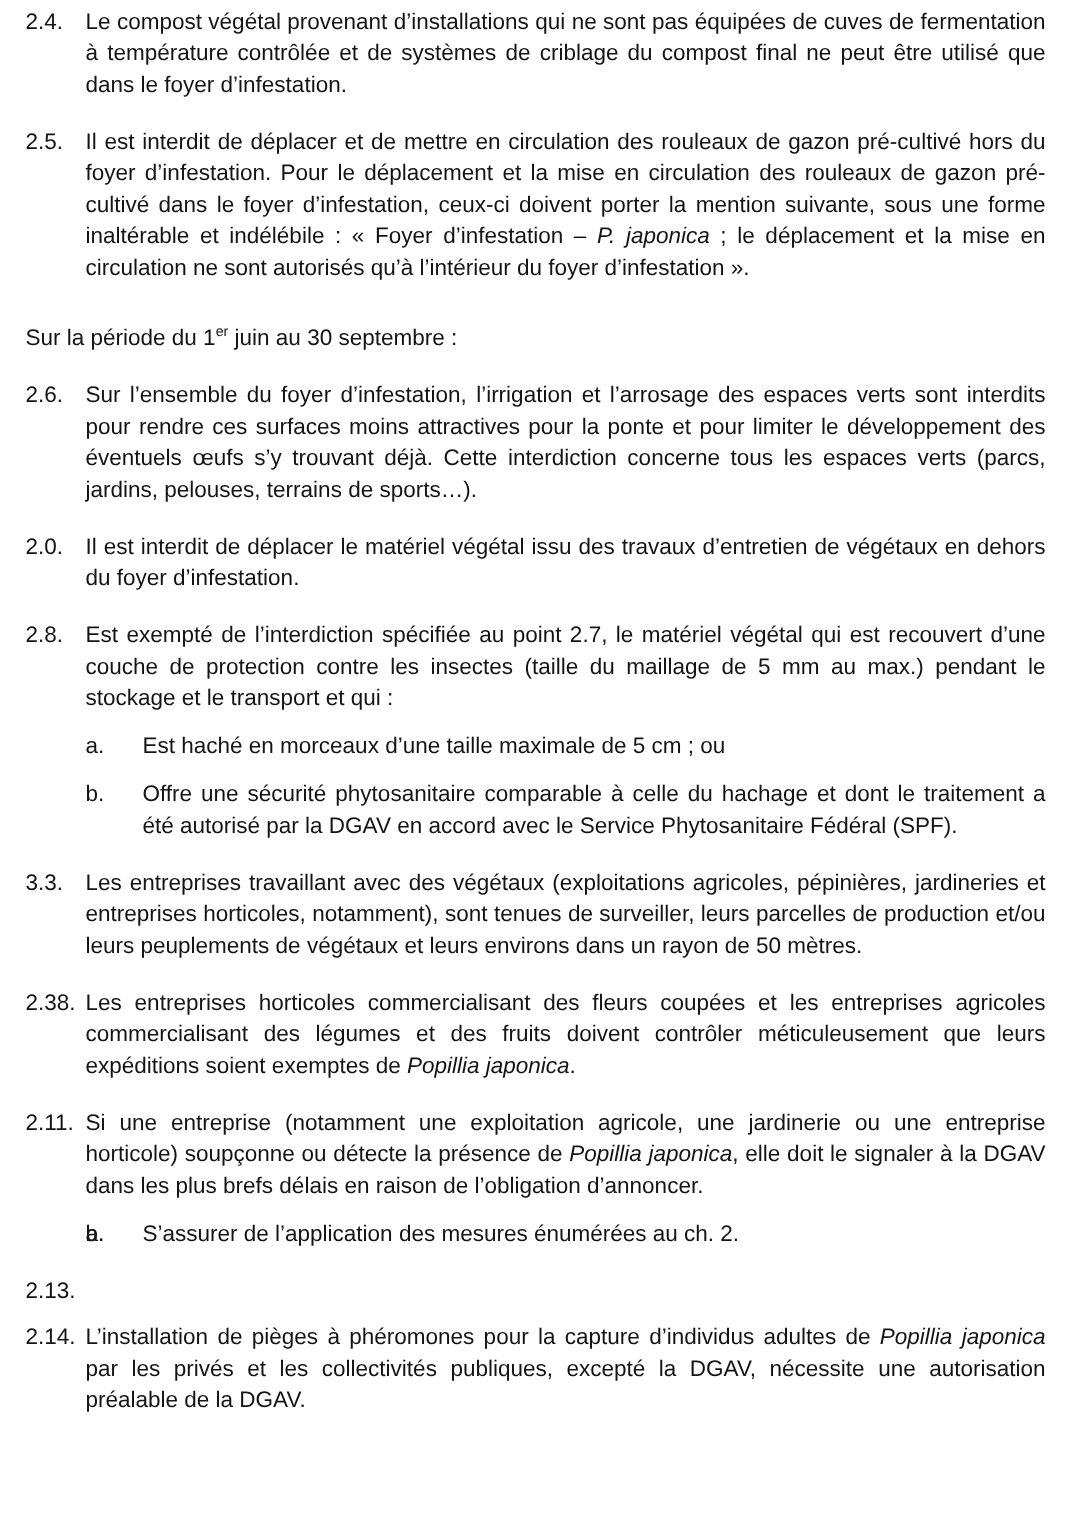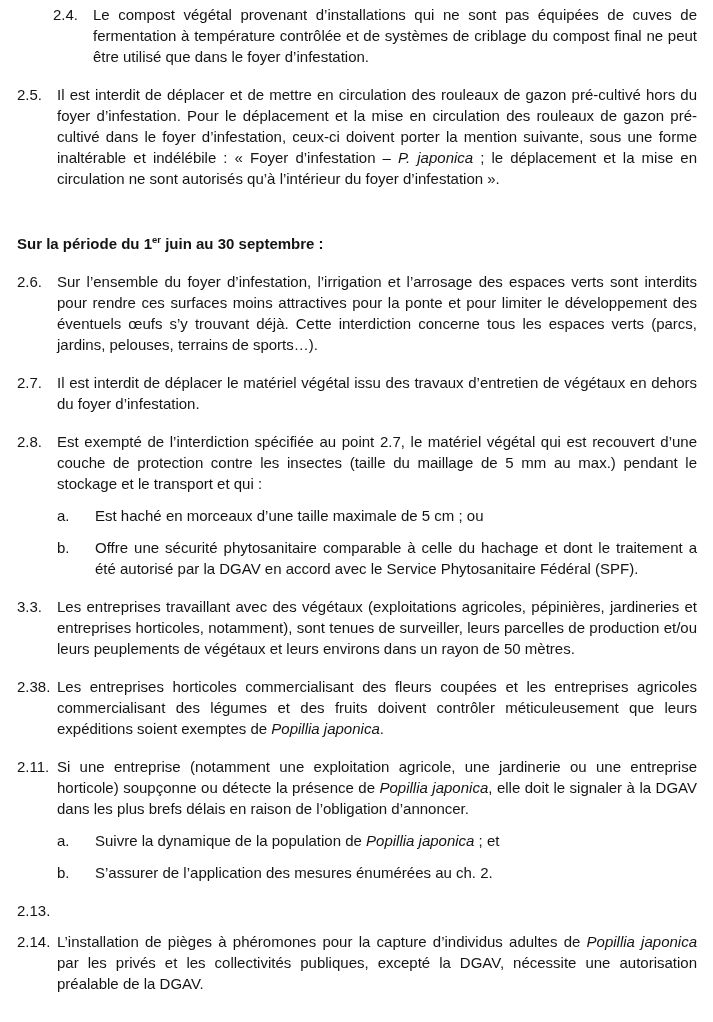"2.4." .item:first-child { margin-left: 36px -> none }
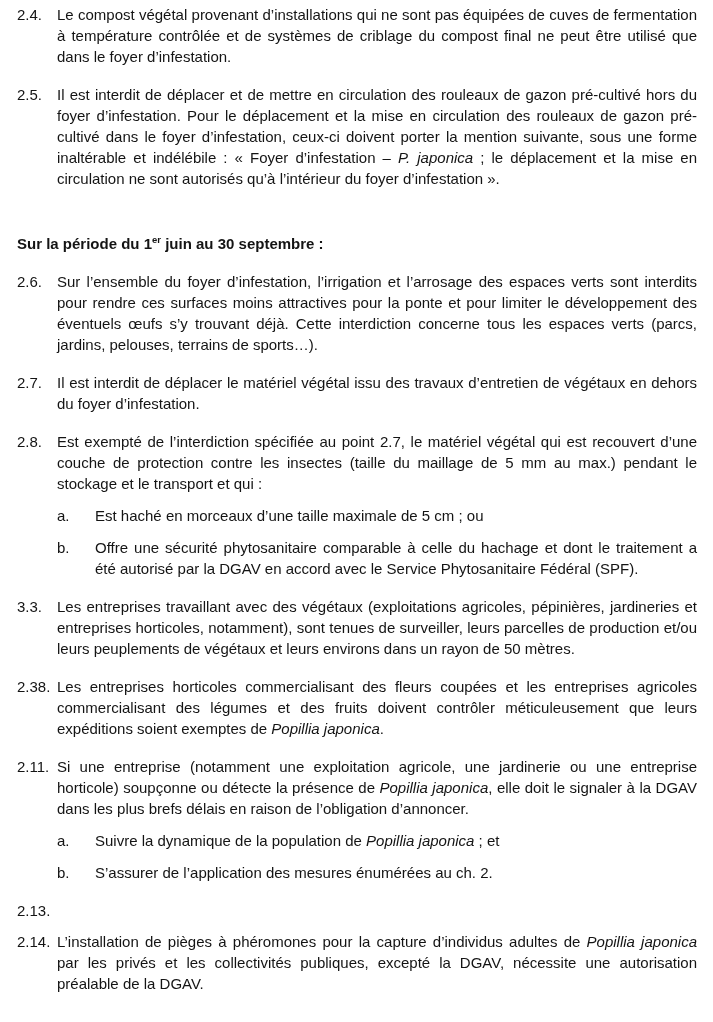"Sur la période du 1er" .heading { font-weight: bold -> normal; margin-top: 44px -> 26px }
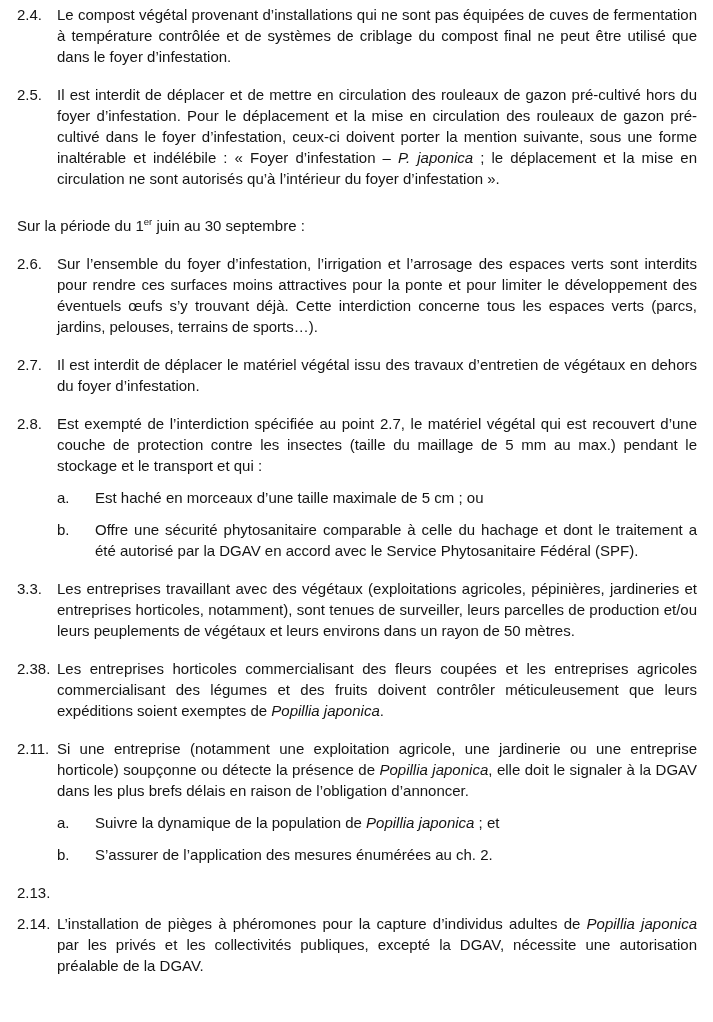"2.7." span.num { text: 2.7 -> 2.0 }
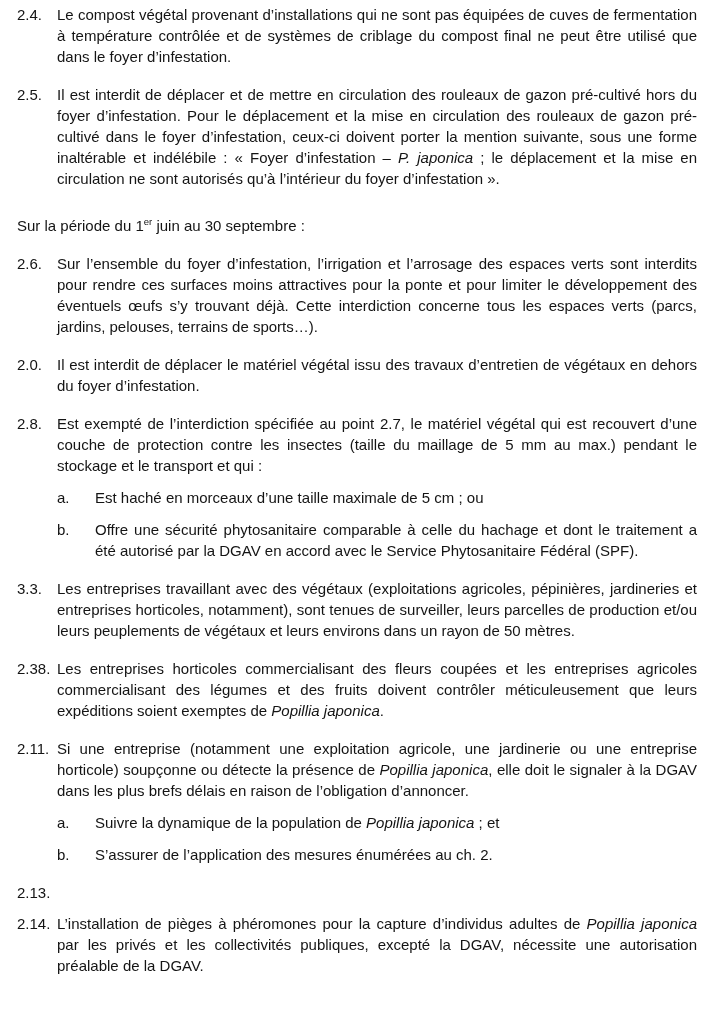"Suivre la dynamique de la" span { html: <span><span>Suivre la dynamique de la population de </span><span>Popillia japonica</span><span> ; et</span></span> -> none }
